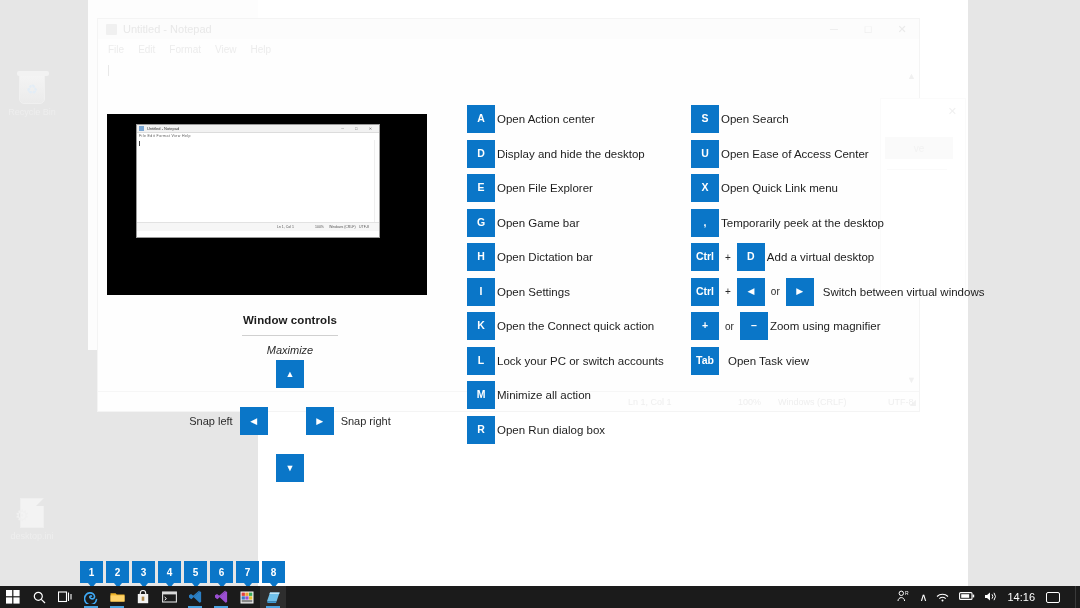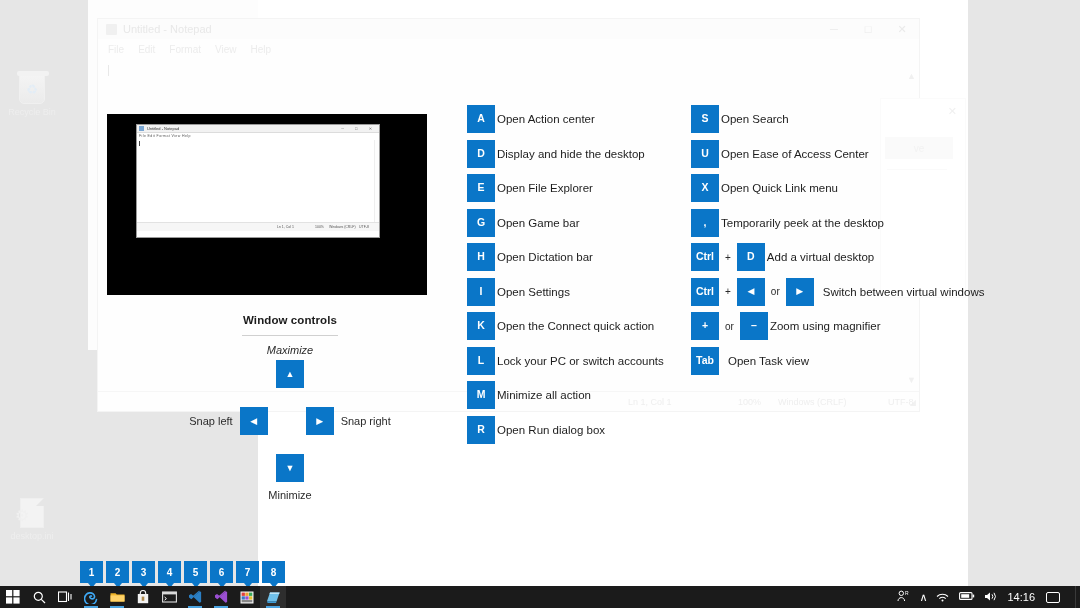"Minimize" div.wc-label { html: <div>Minimize</div> -> none }
